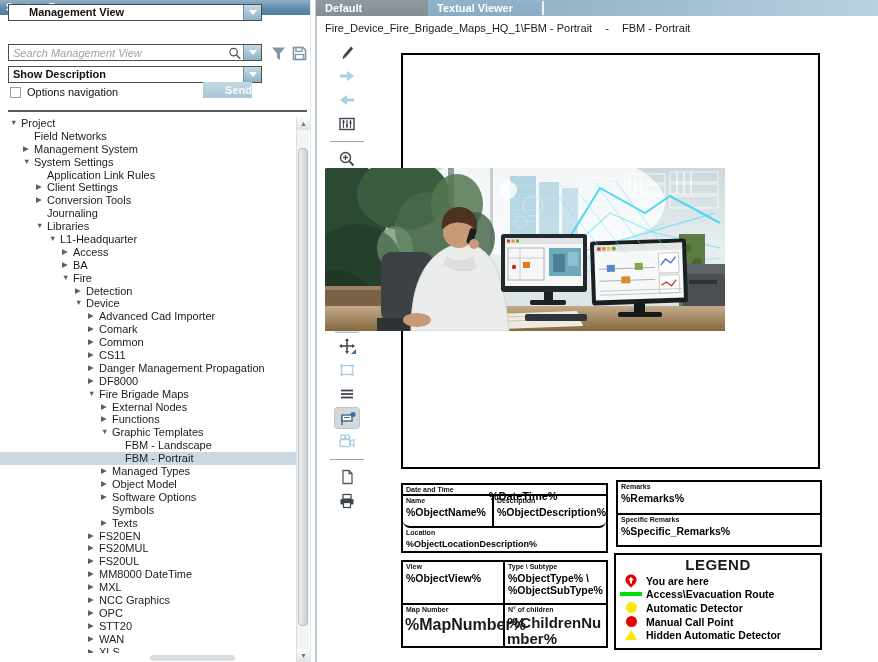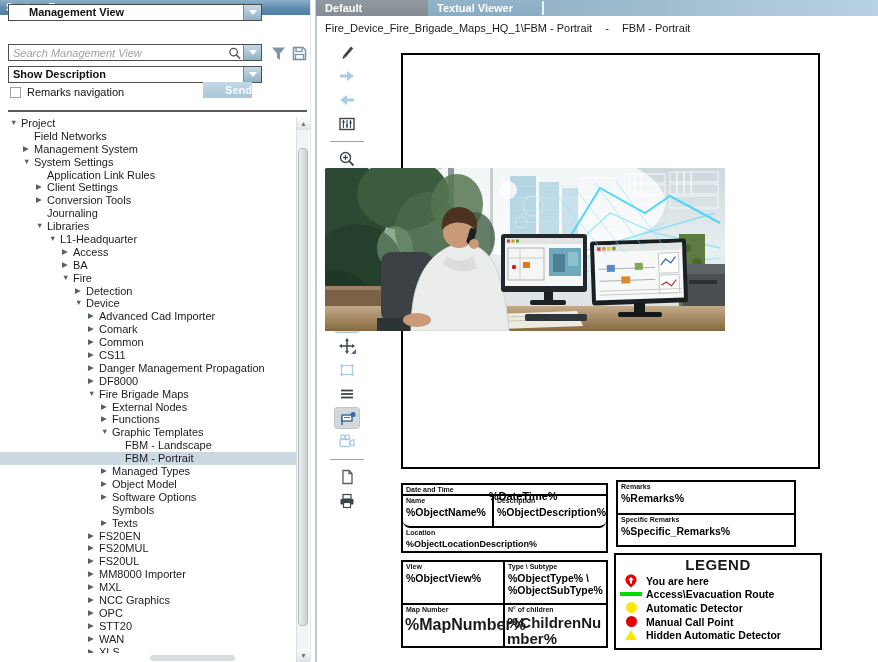"Remarks navigation" div.chk-label { text: Remarks -> Options }
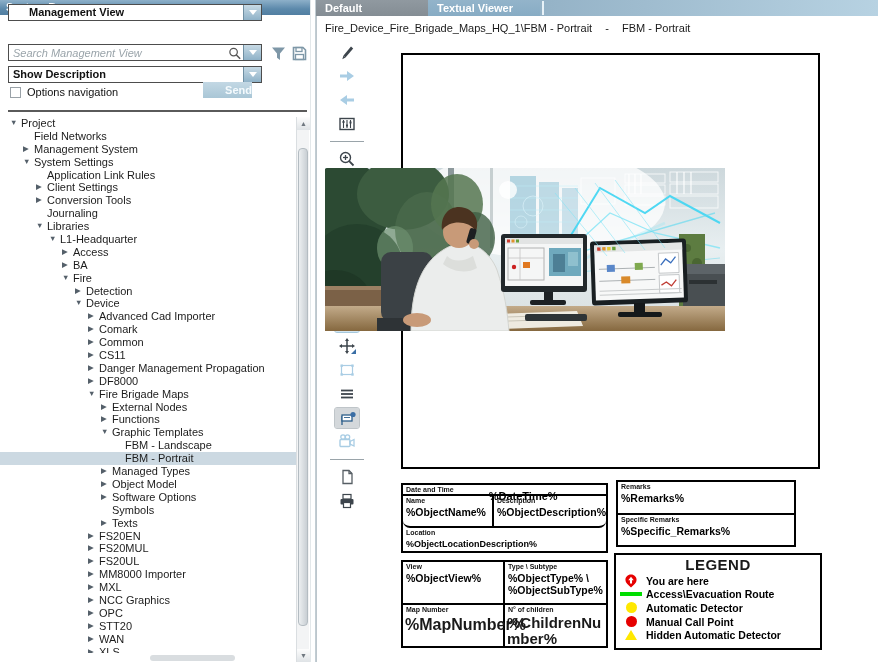"%Remarks%" .b-remarks { width: 180px -> 206px }
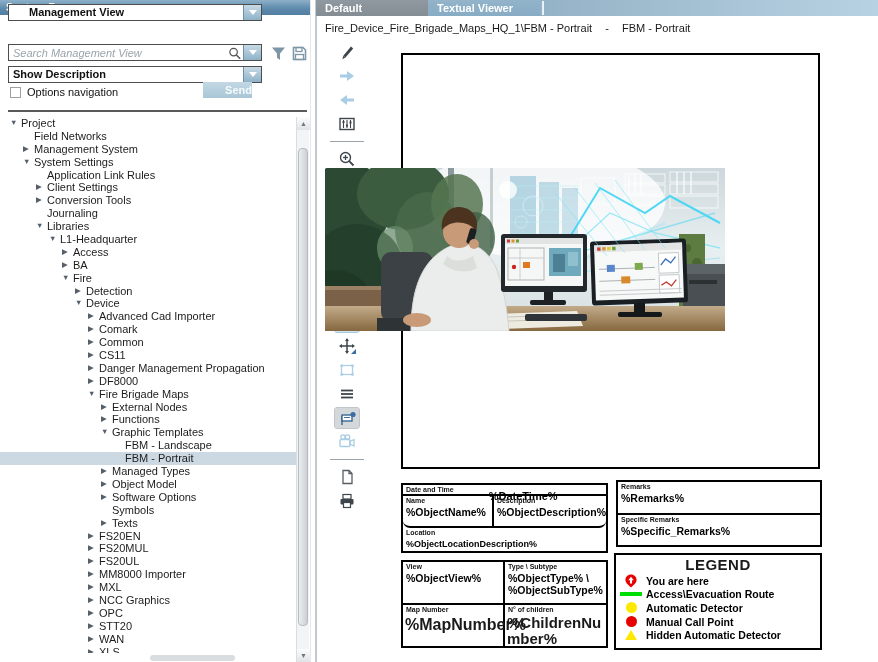"MM8000 Importer" span { text: Importer -> DateTime }
